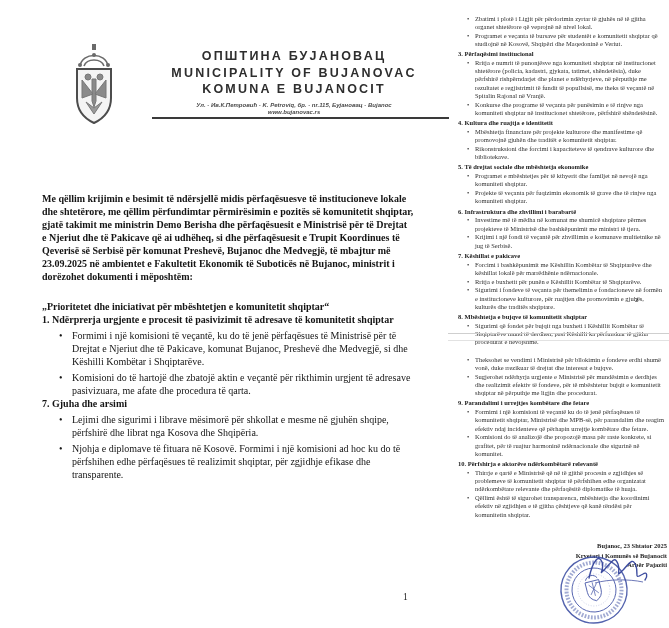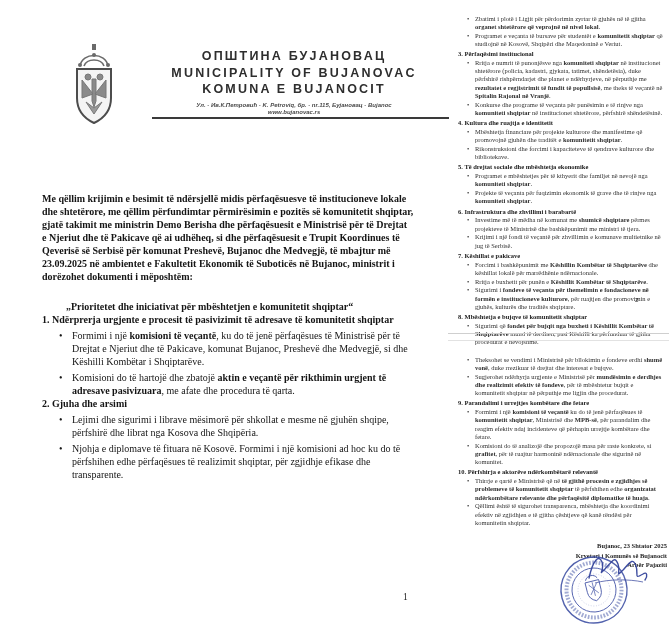"„Prioritetet dhe iniciativat për" .doc-title { margin-left: 24px -> none }
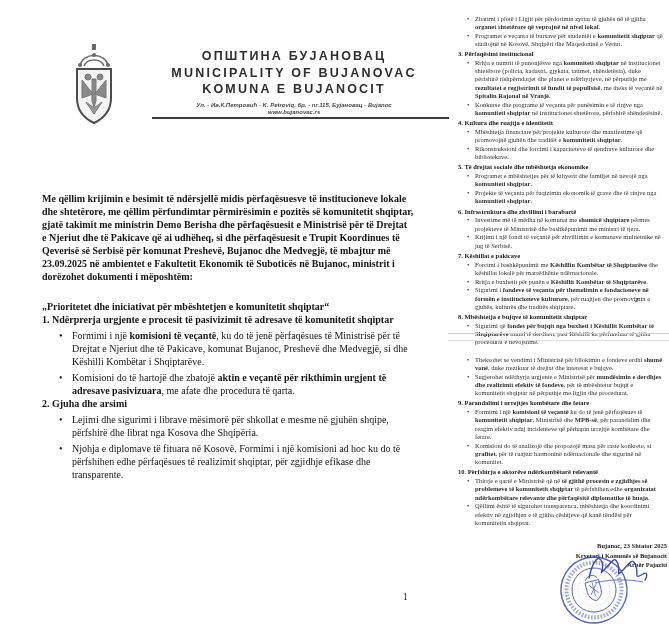"komisioni të veçantë" strong { font-weight: bold -> normal }
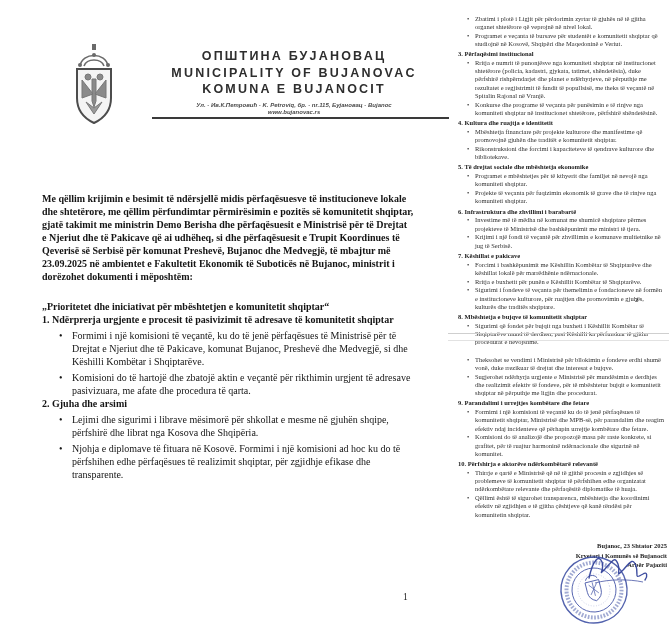"2. Gjuha dhe arsimi" div.blk-h { text: 2 -> 7 }
